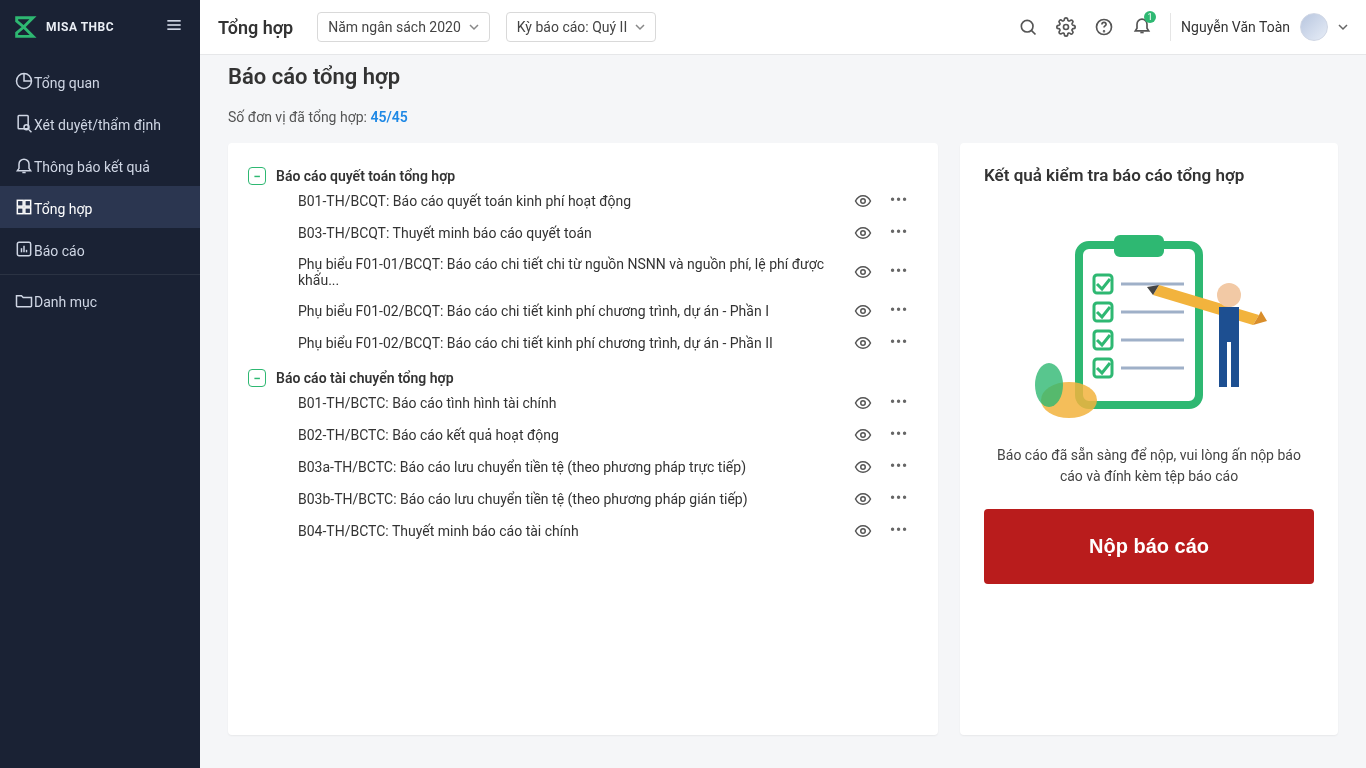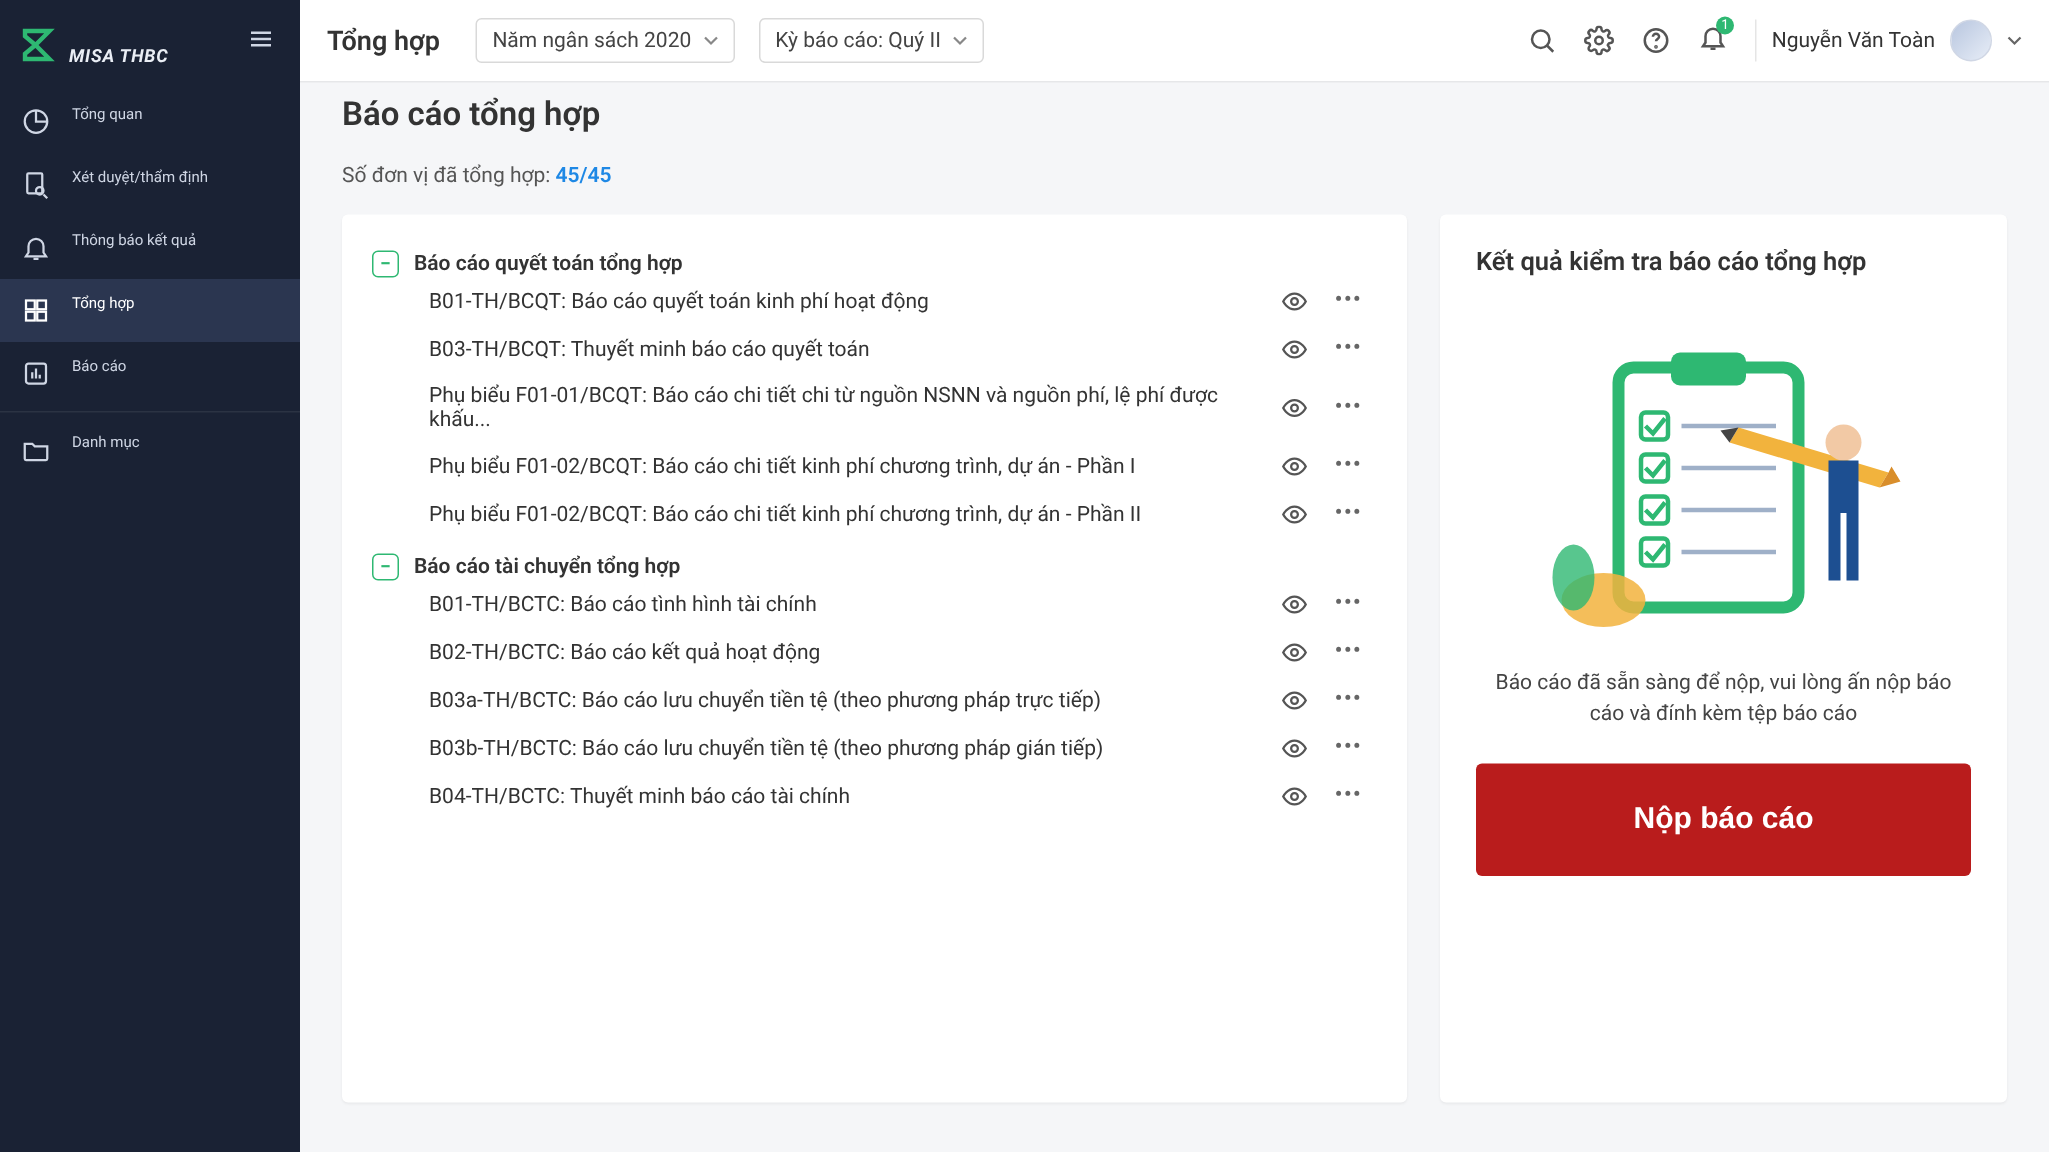"MISA THBC" .brand { align-items: flex-end -> center; font-style: italic -> none }
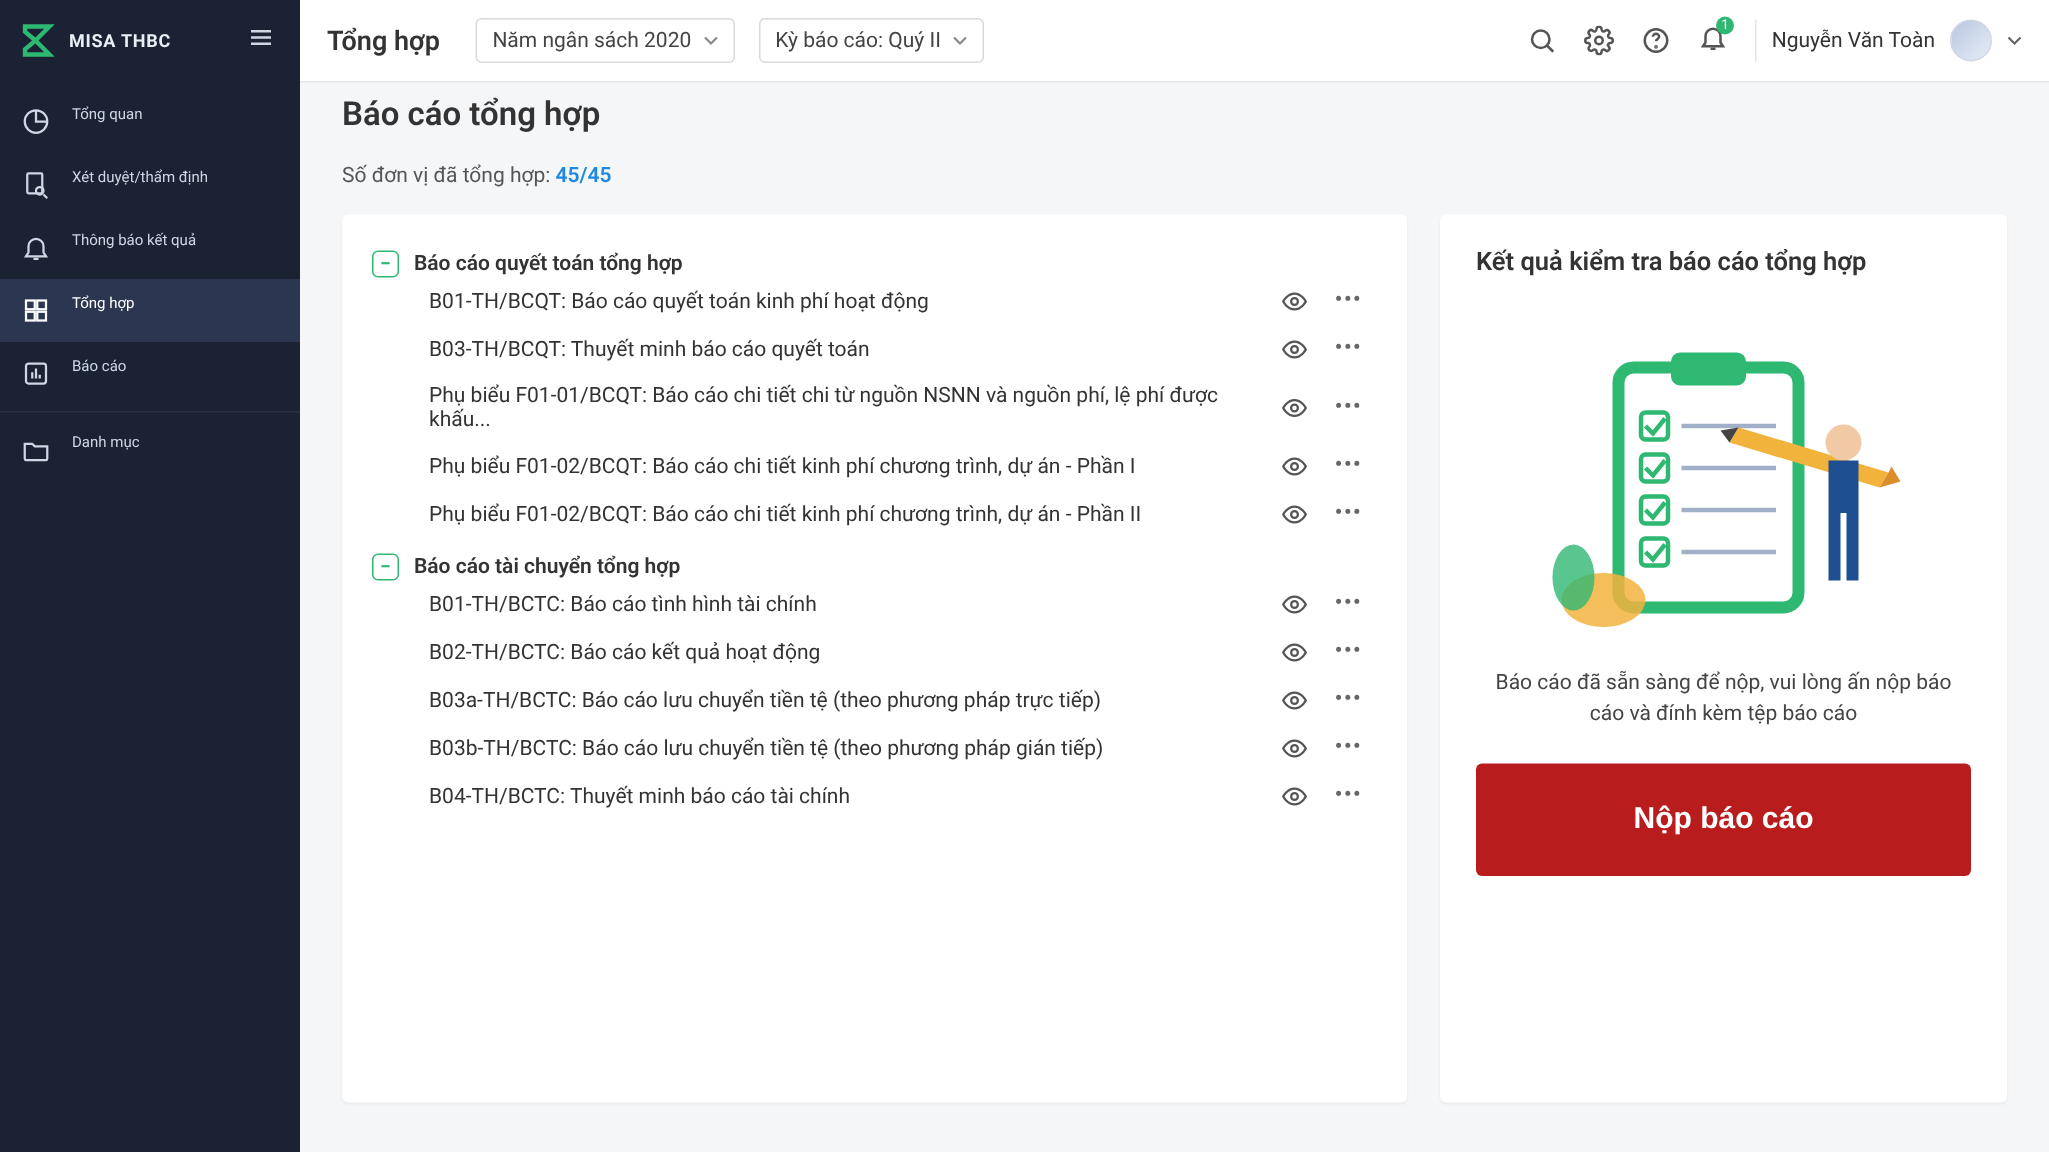"Tổng quan" .nav-item { align-items: flex-start -> flex-end; font-size: 10px -> 14px; gap: 14px -> none }
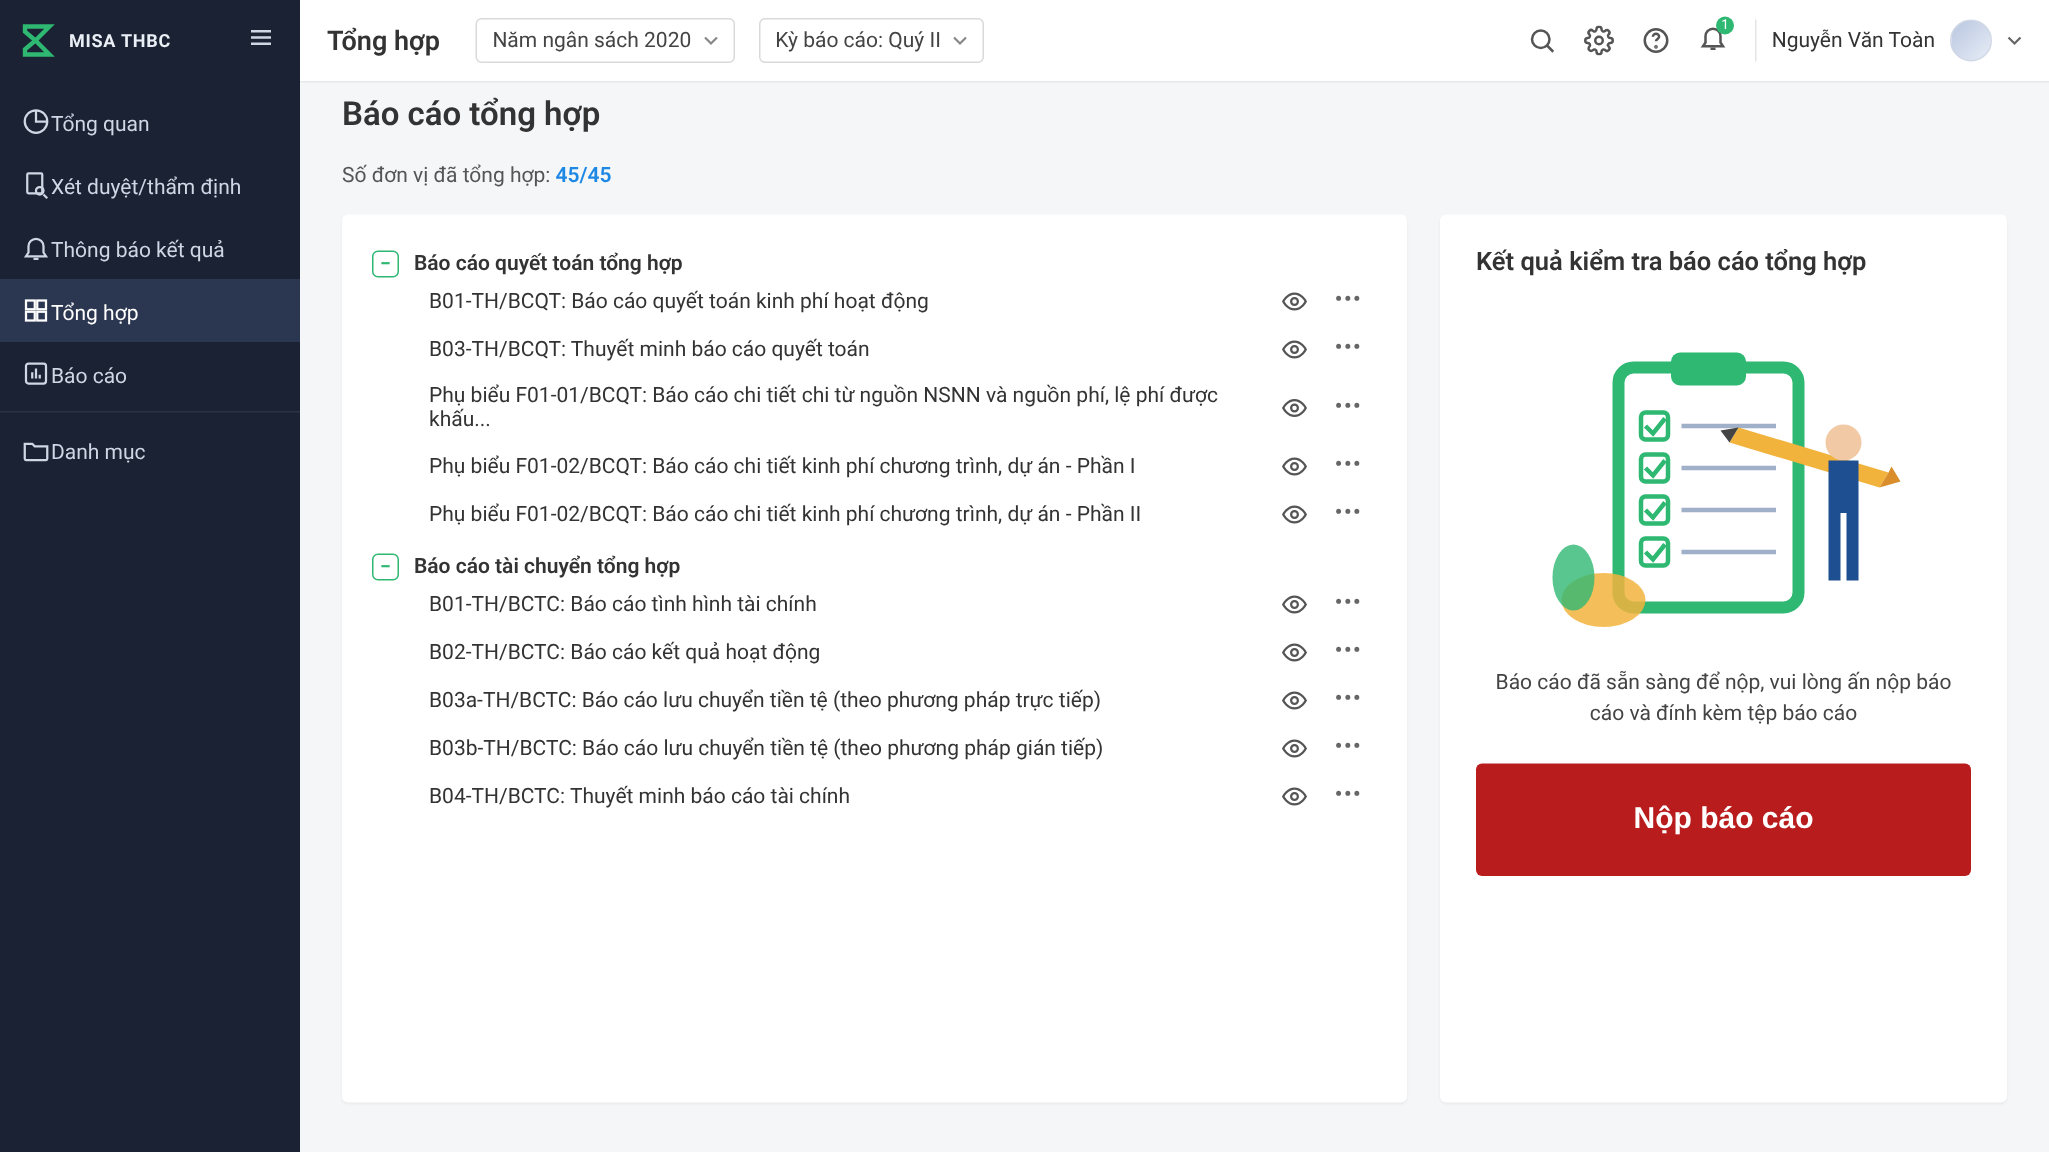"B01-TH/BCQT: Báo cáo quyết toán" .report-row .label { margin-left: none -> 12px }
